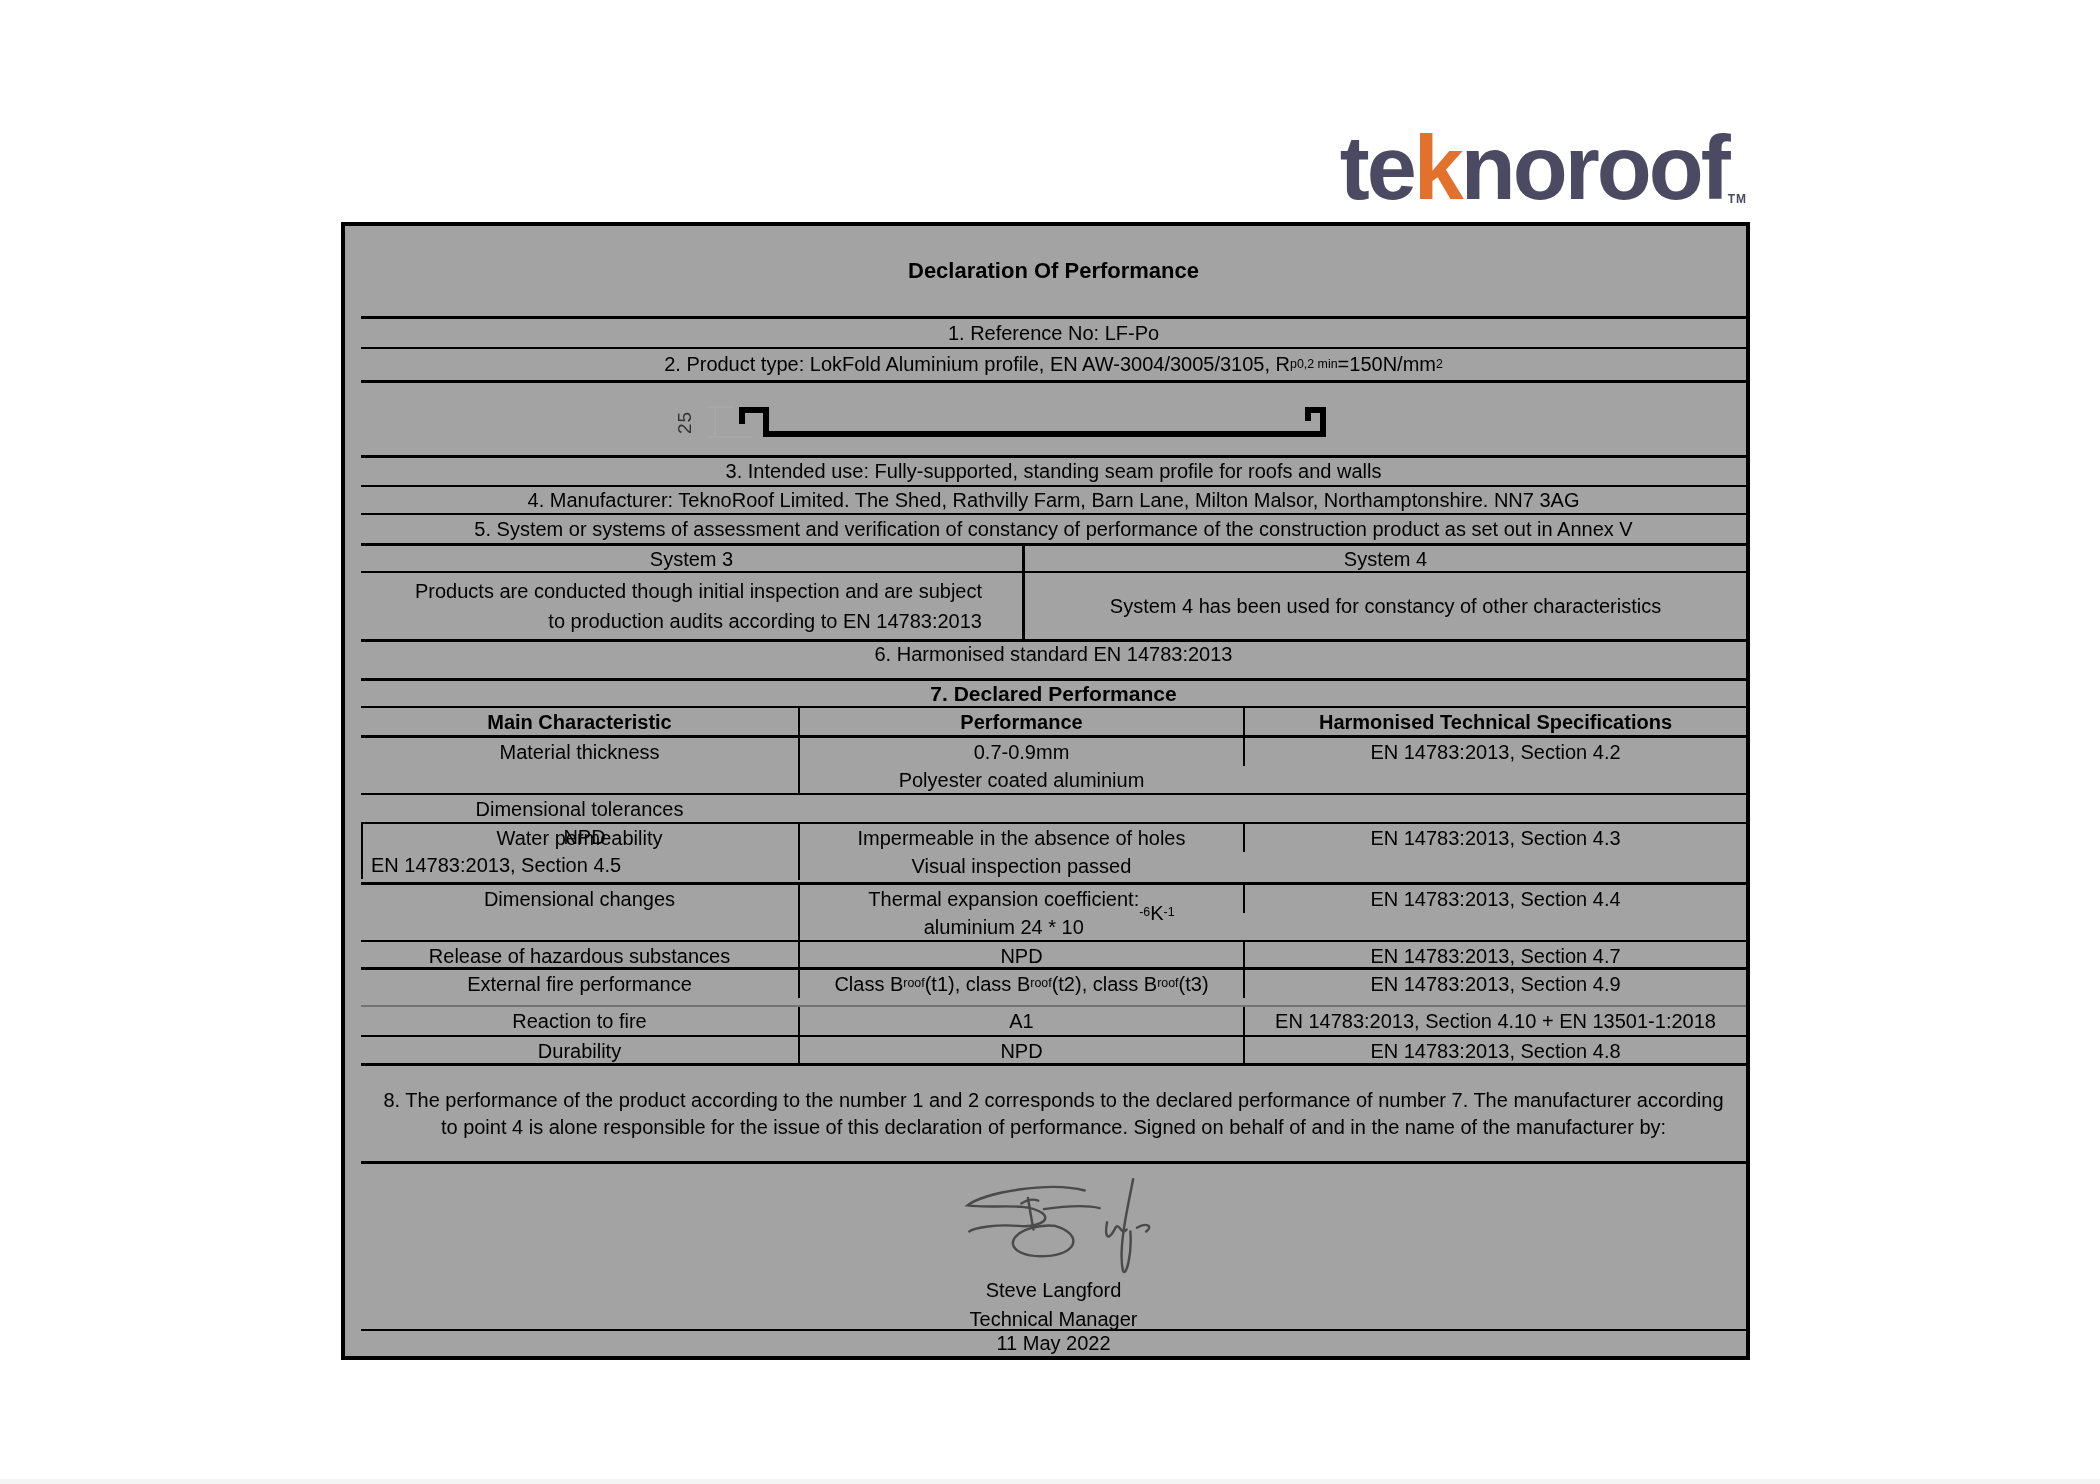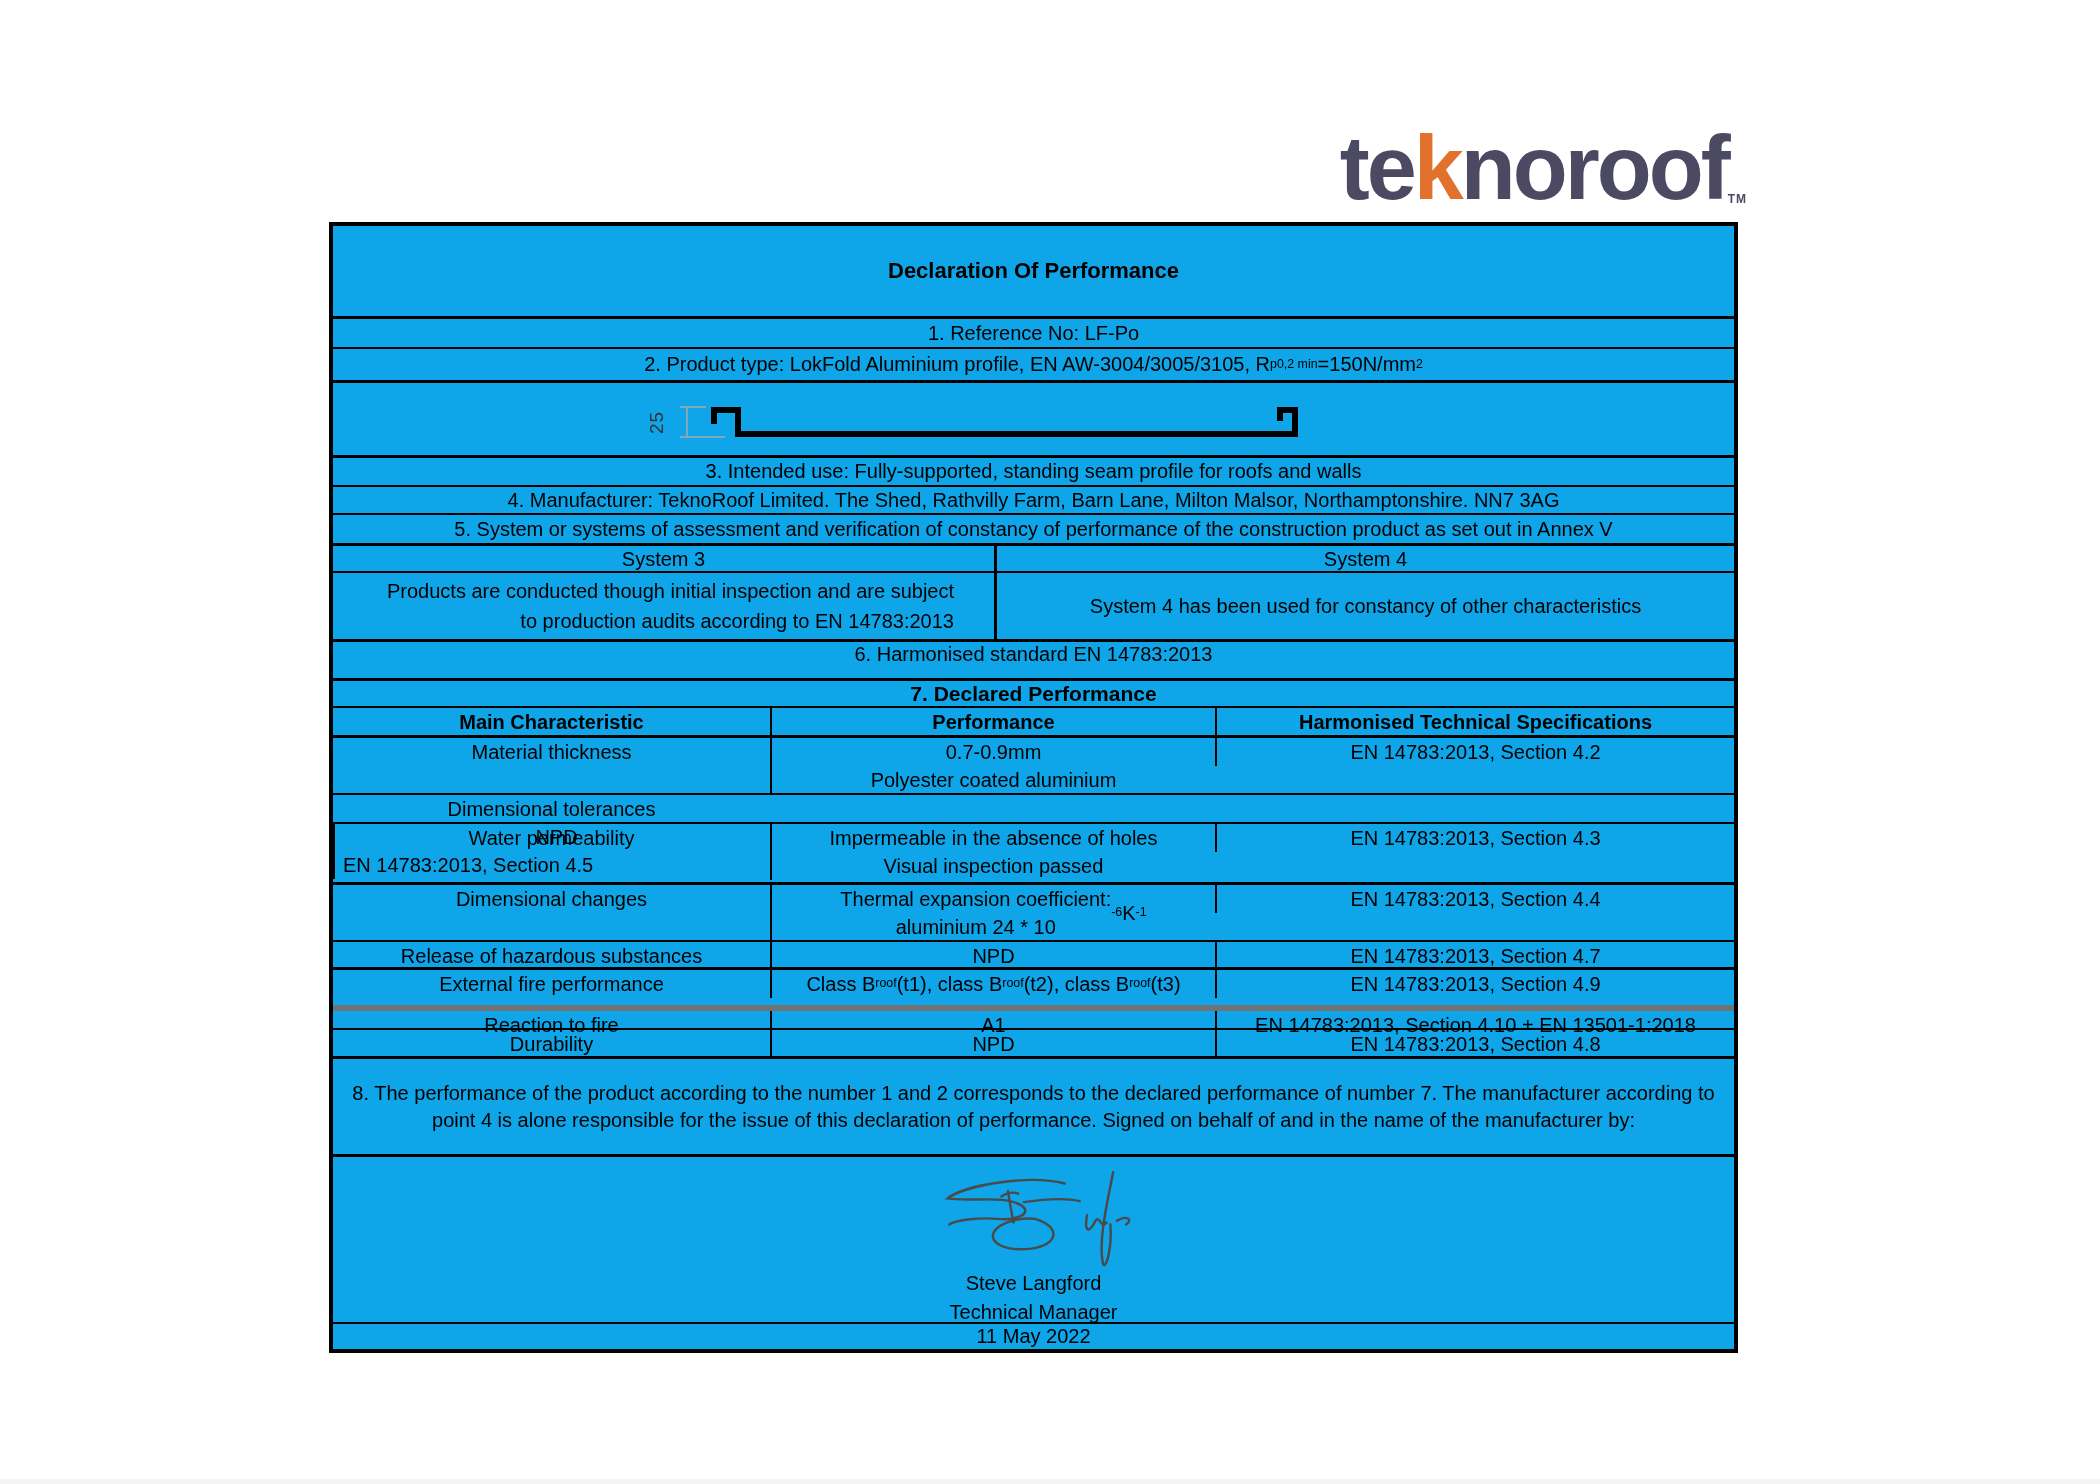"Declaration Of Performance" .doc { background: #0ea5e9 -> #a3a3a3; left: 329px -> 341px; padding-left: none -> 16px }
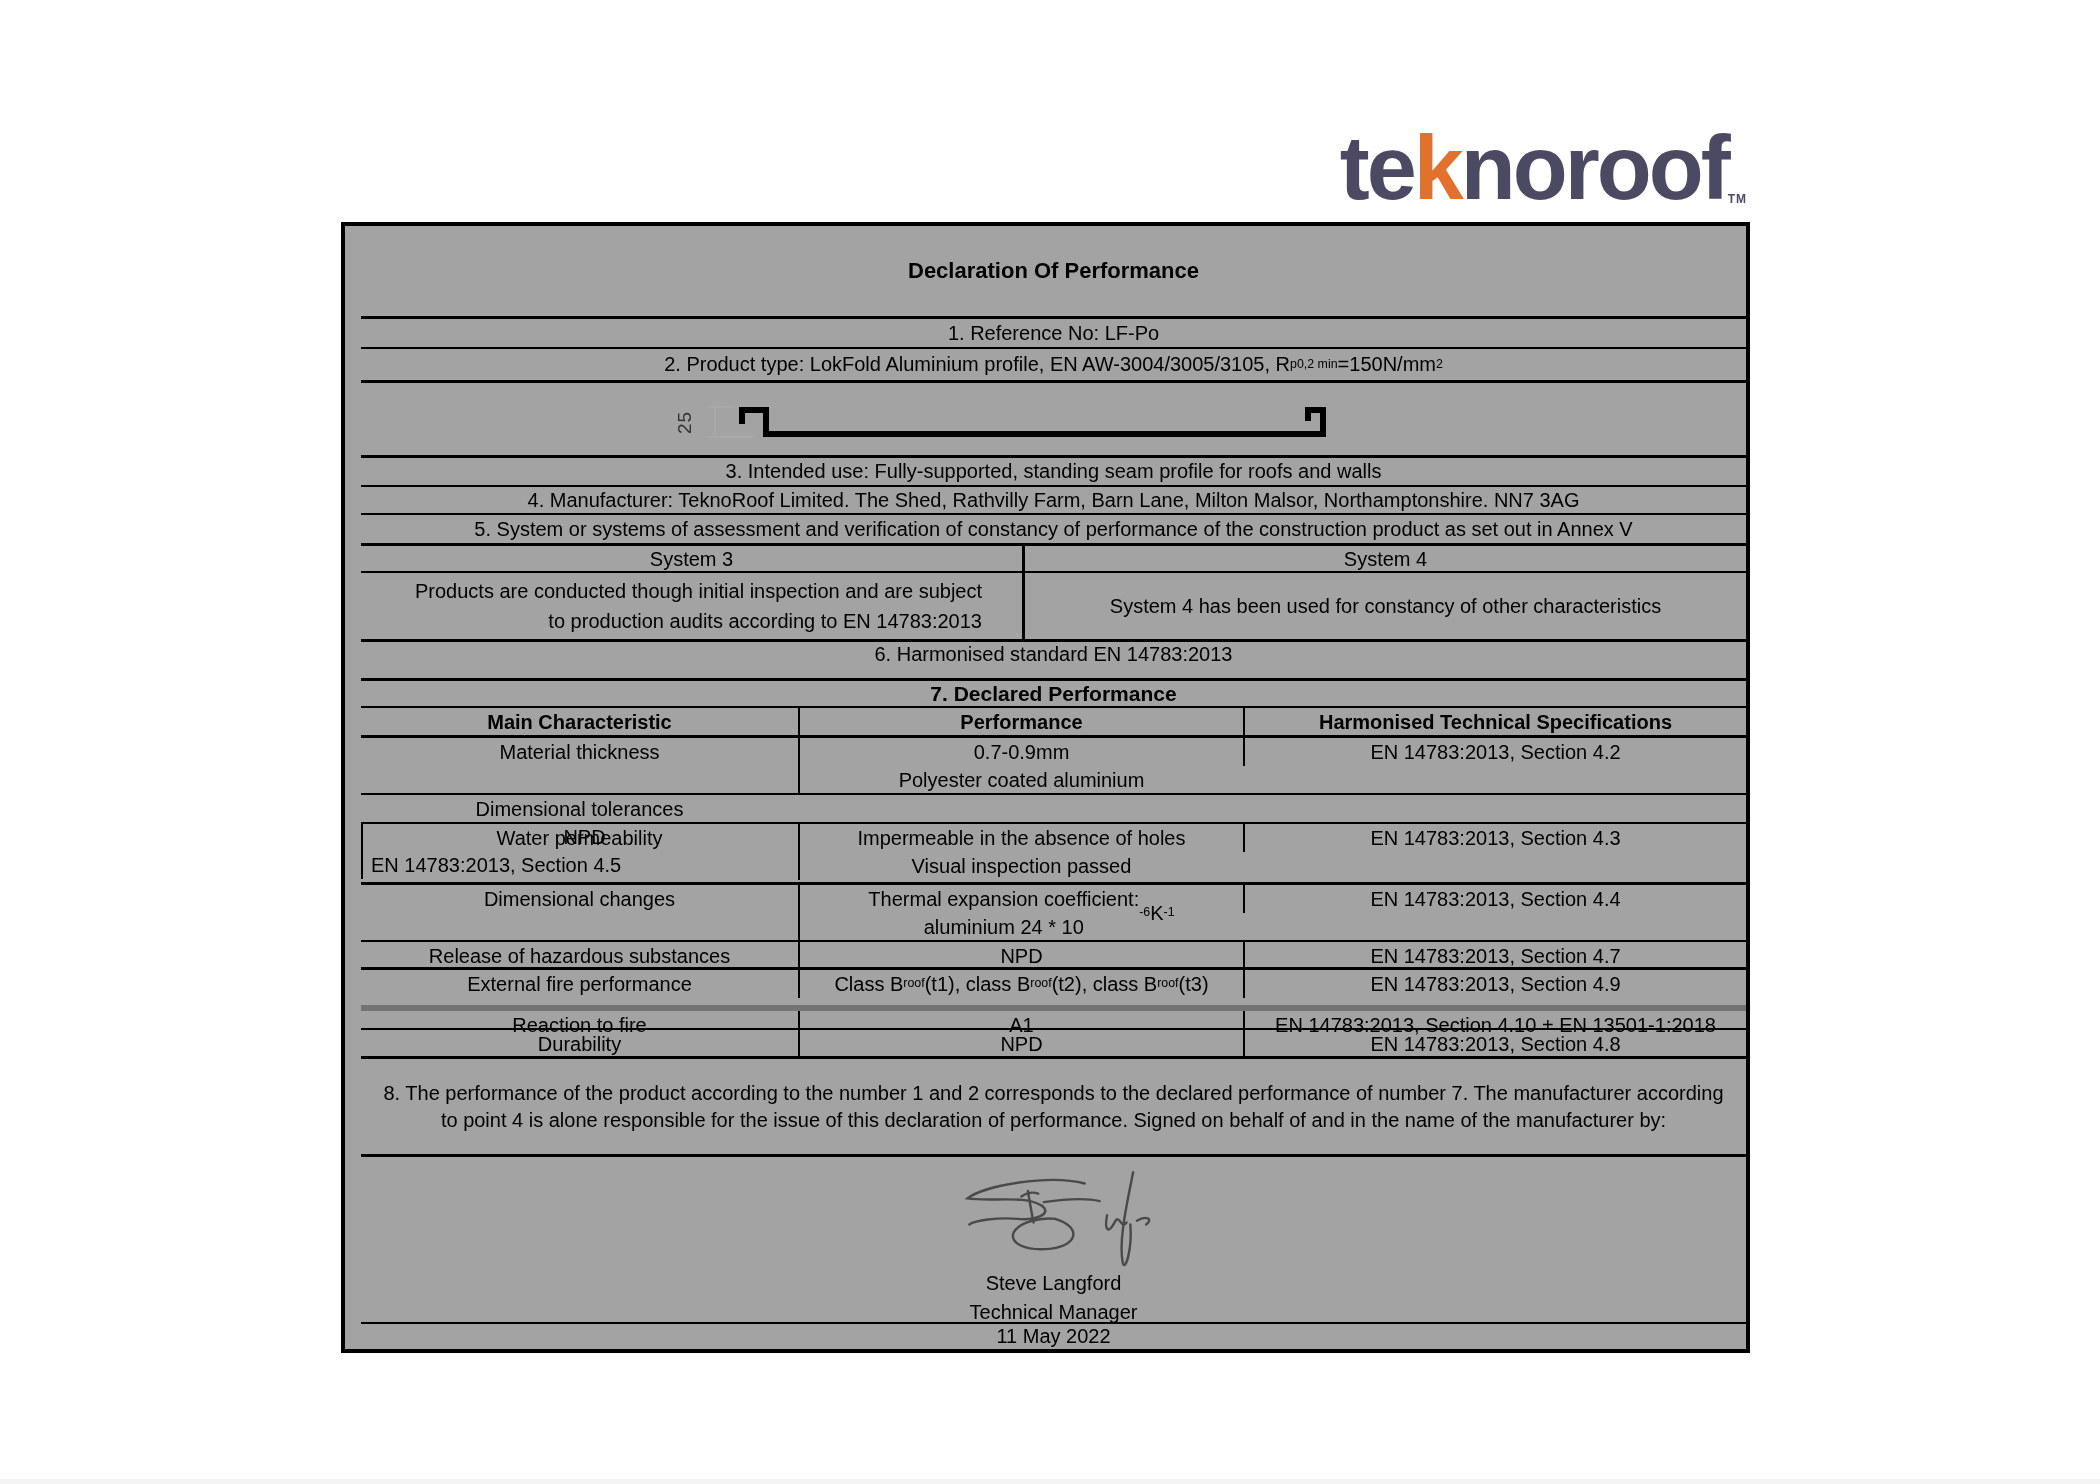"Reaction to fire" .pr-6 { border-top: 6px solid #737373 -> 2px solid #737373; height: 23px -> 30px }
